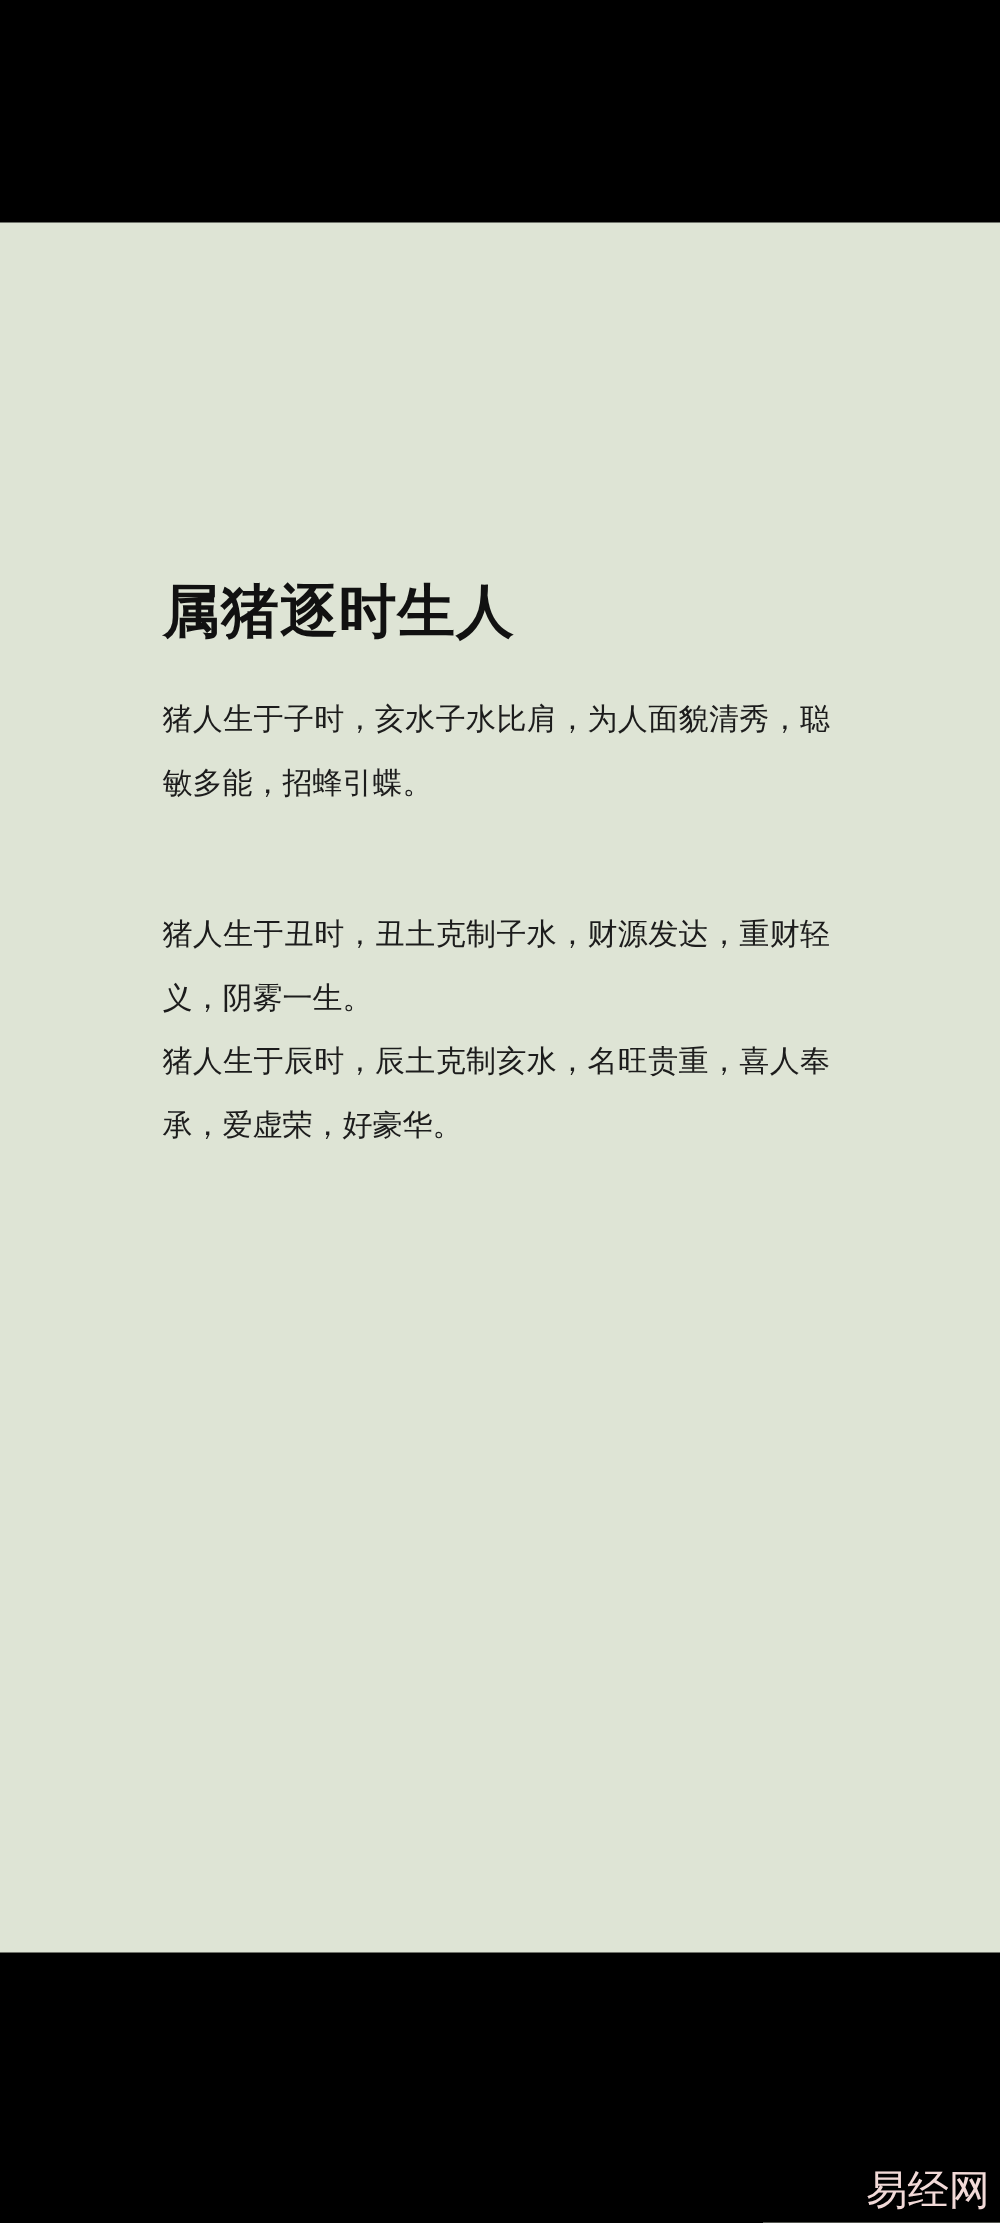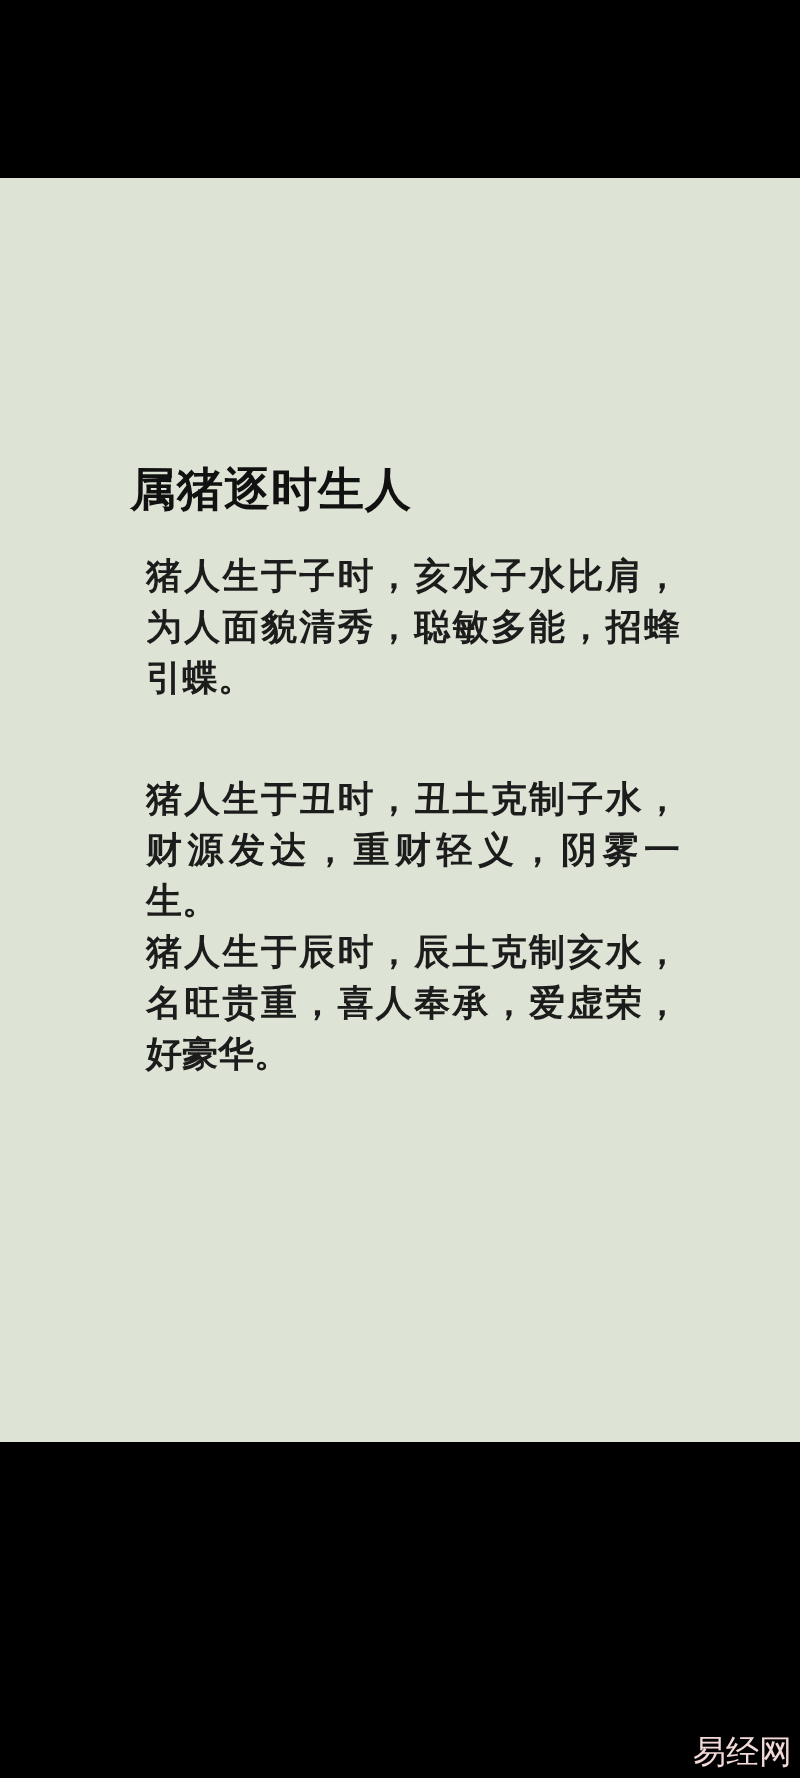"属猪逐时生人" .content-area { height: 1264px -> 1420px }
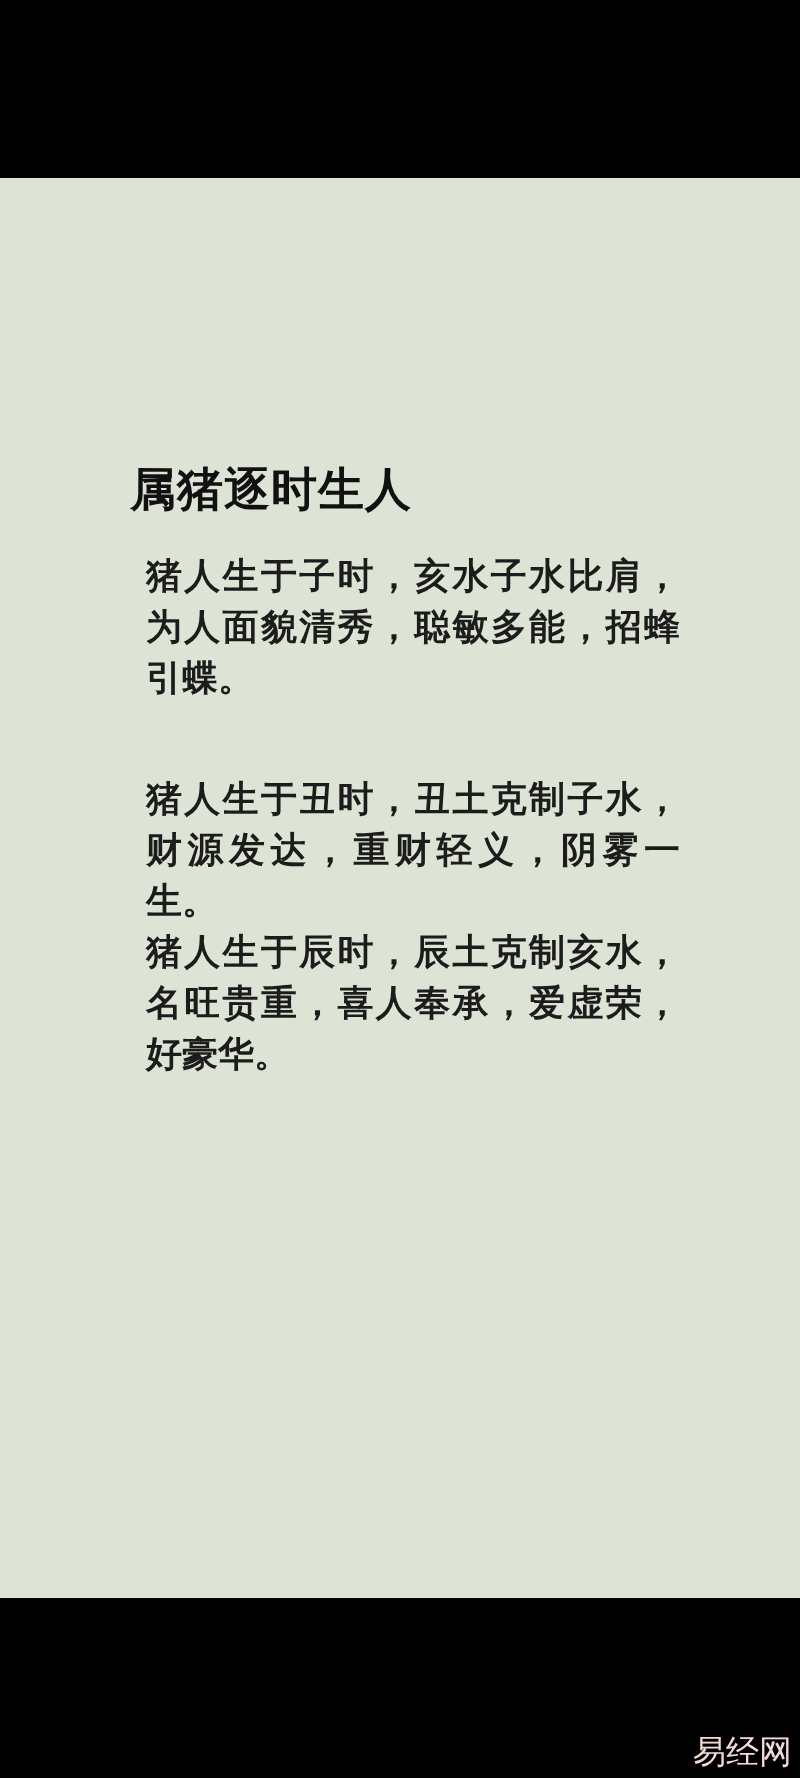"猪人生于子时，亥水子水比肩，为人面貌清秀，聪敏多能，招蜂引蝶。" .para { font-size: 36px -> 24px; font-weight: bold -> none; margin: 0 0 70px 16px -> 0 0 70px 0 }
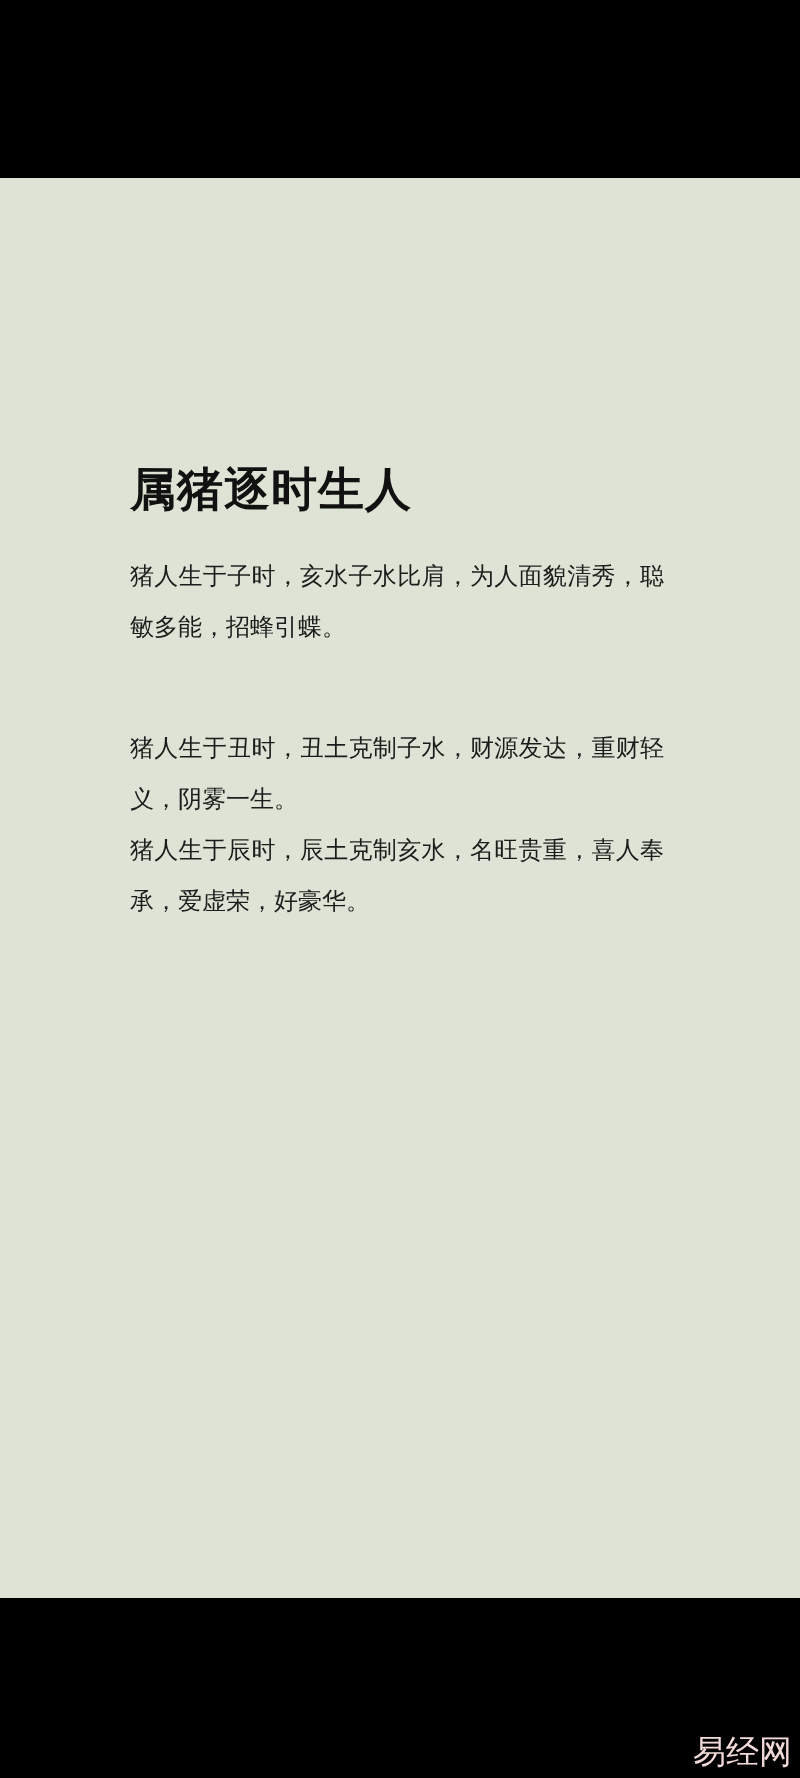"易经网" .bottom-bar { height: 180px -> 216px }
